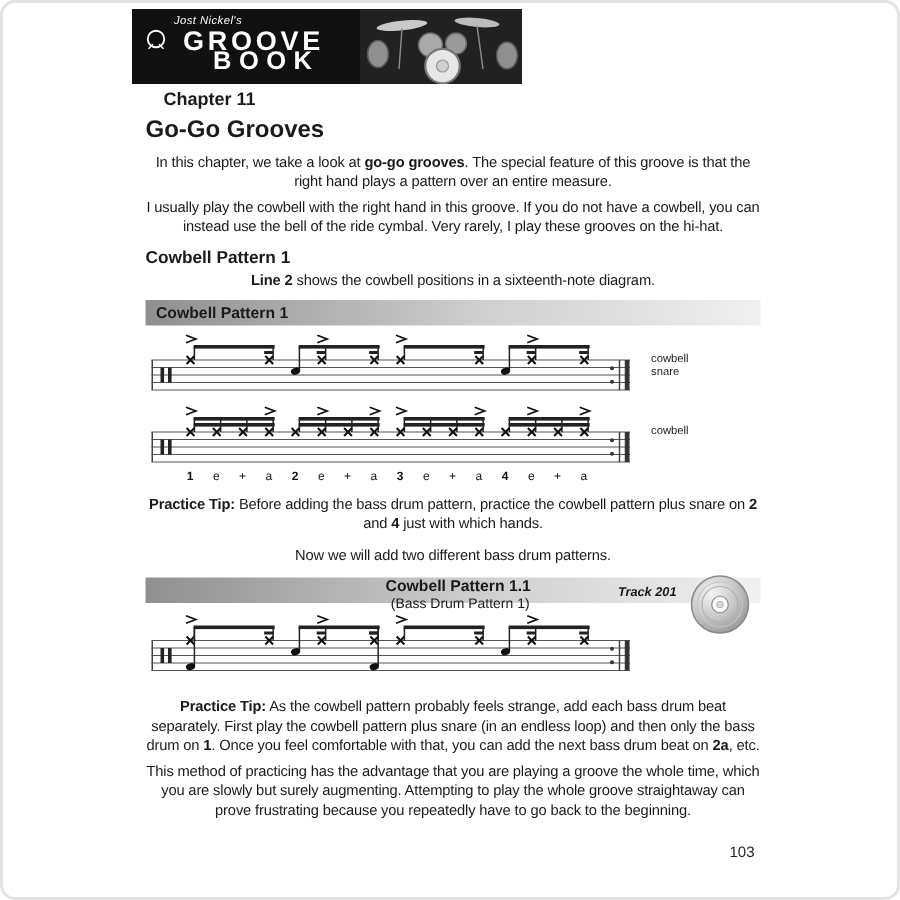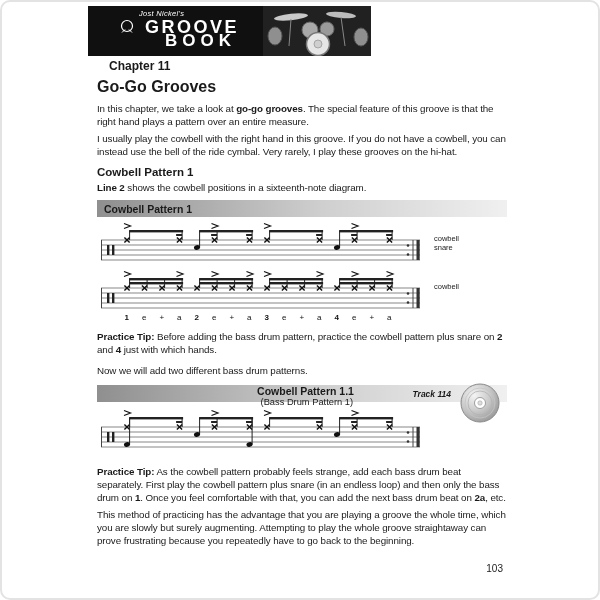"Jost Nickel's" .band { padding-left: 23px -> none }
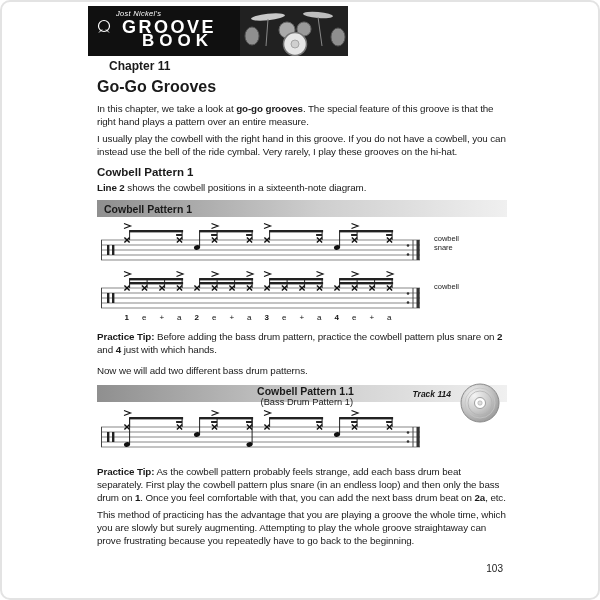"In this chapter, we take" .body { text-align: none -> center }
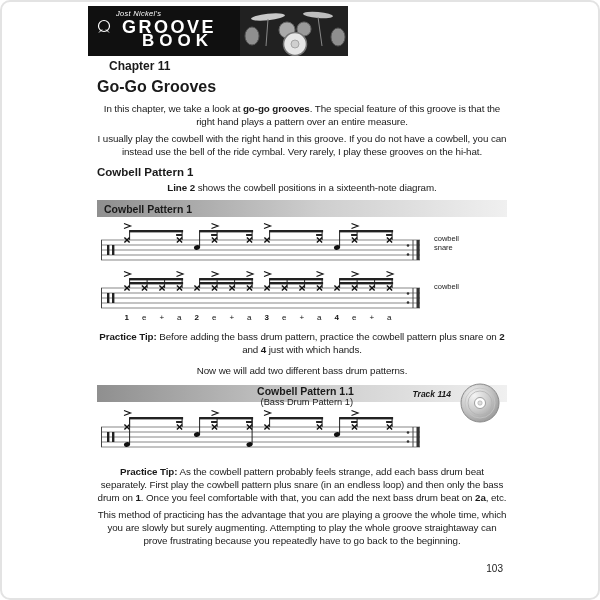"Track 114" span.track { text: 114 -> 201 }
